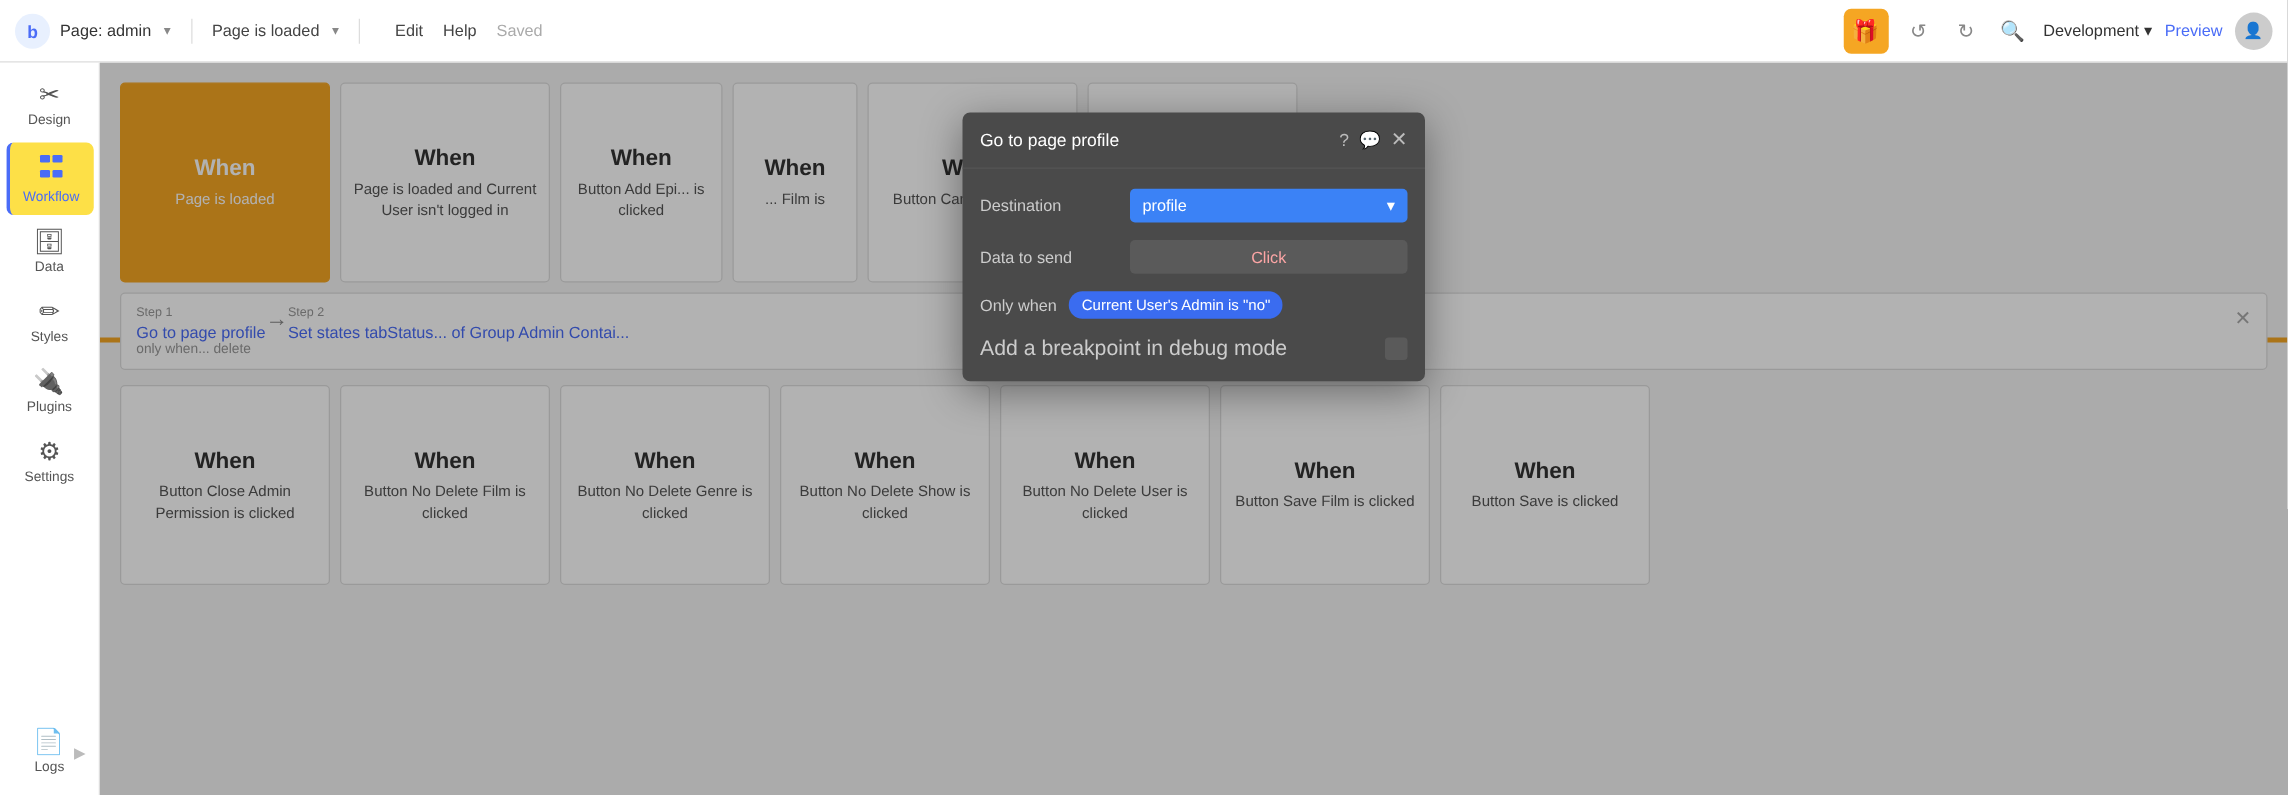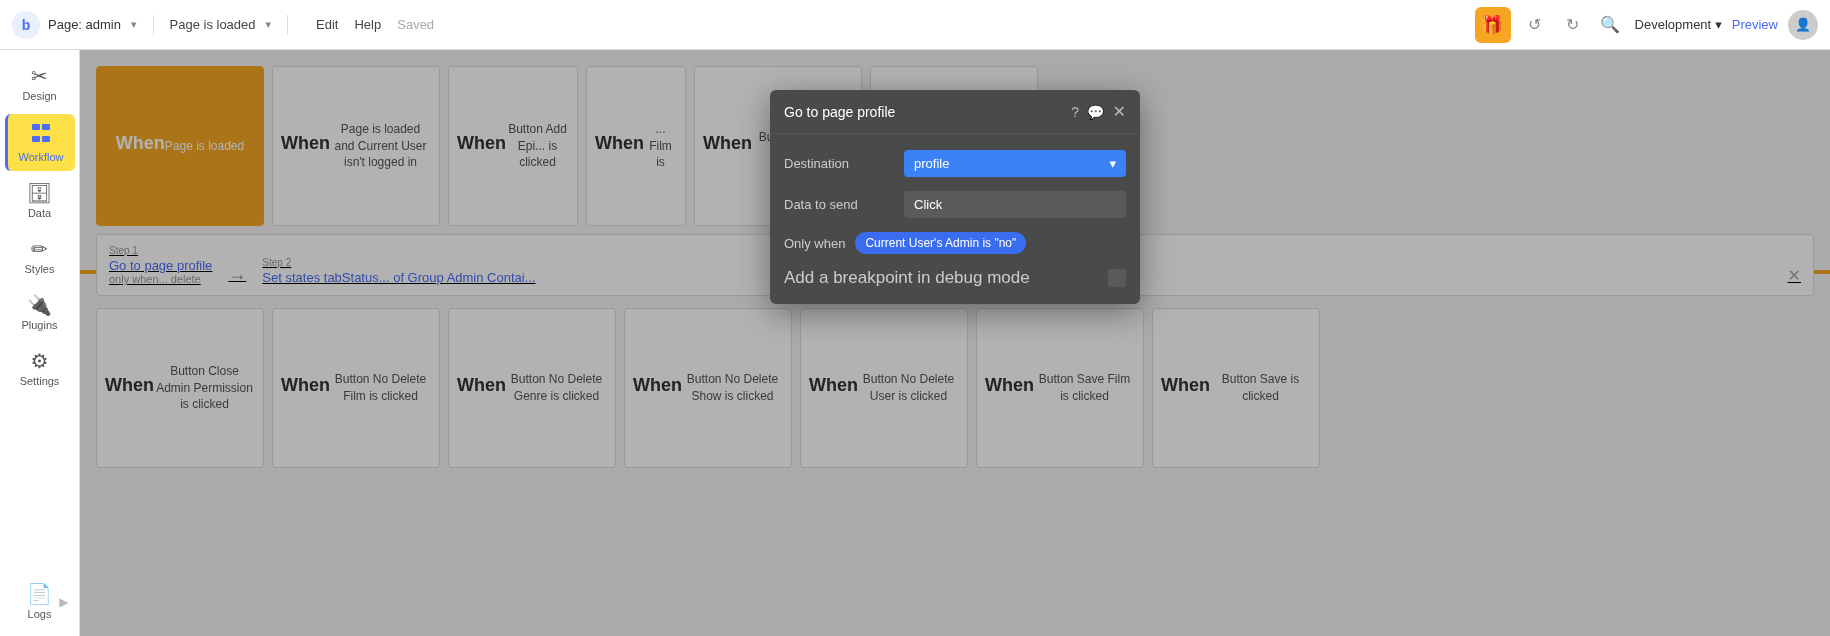"When" .workflow-card { flex-direction: row -> column }
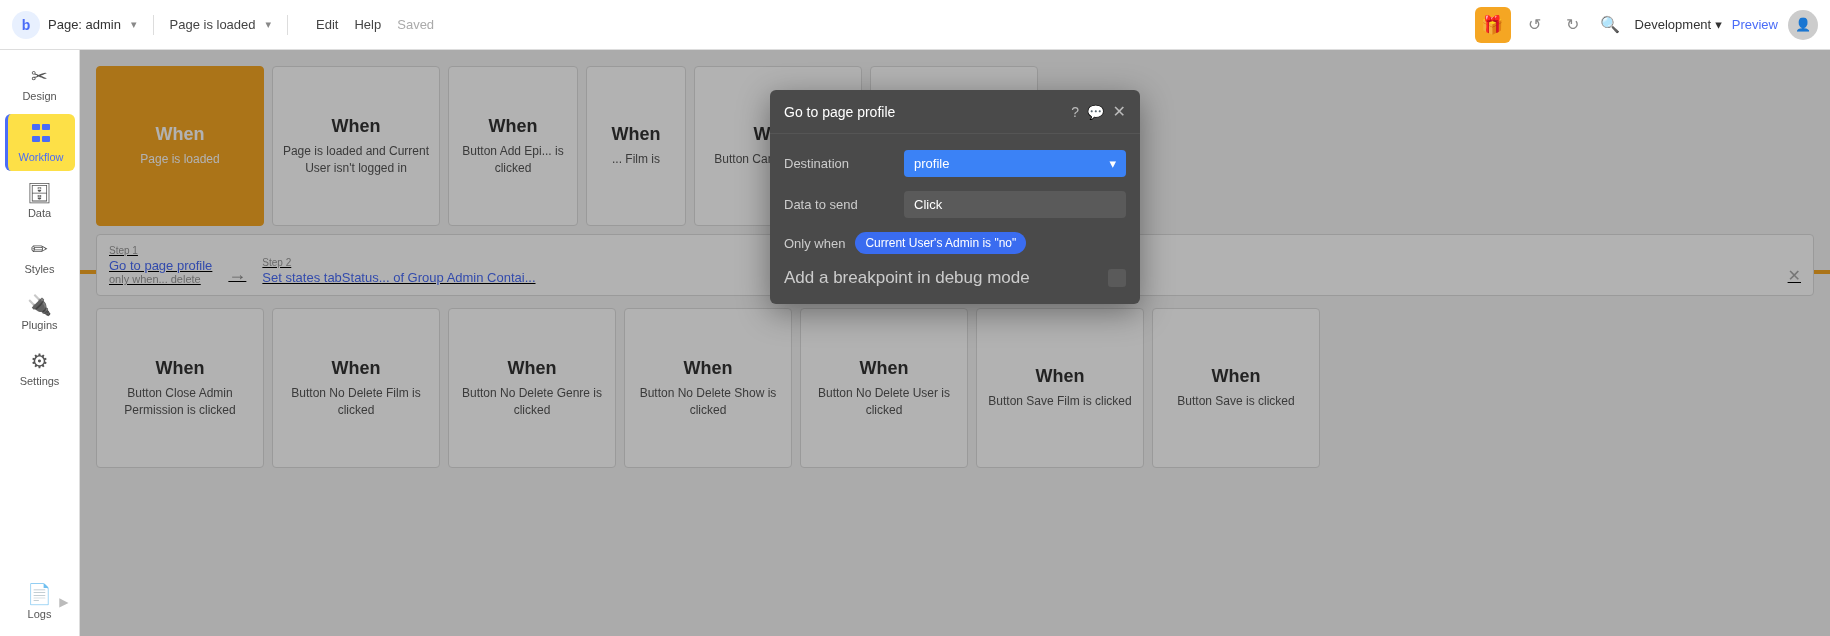"Click" .modal-input { color: #ffffff -> #fca5a5; text-align: none -> center }
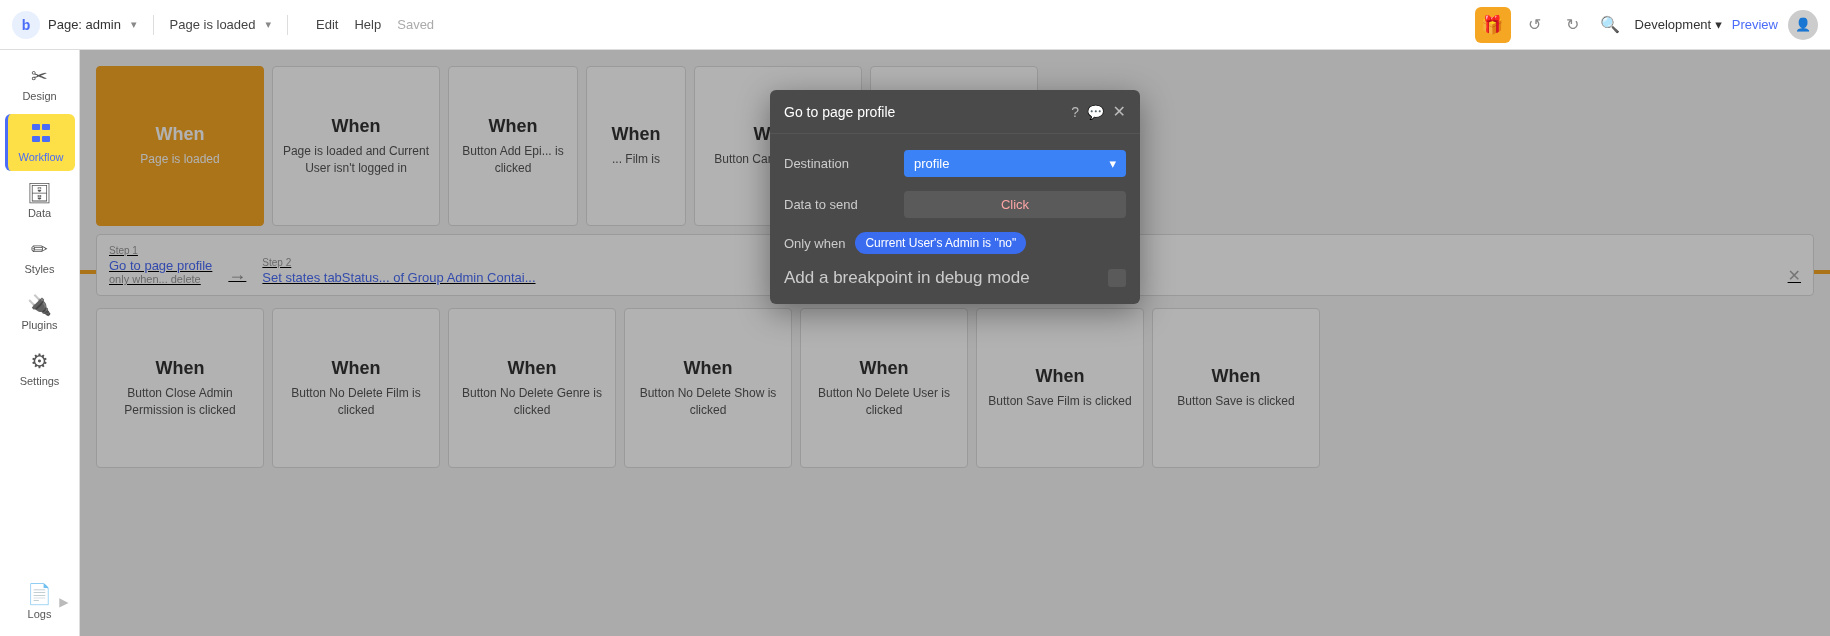"Step 1" .step-area { align-items: flex-end -> flex-start; gap: 16px -> 0; text-decoration: underline -> none }
